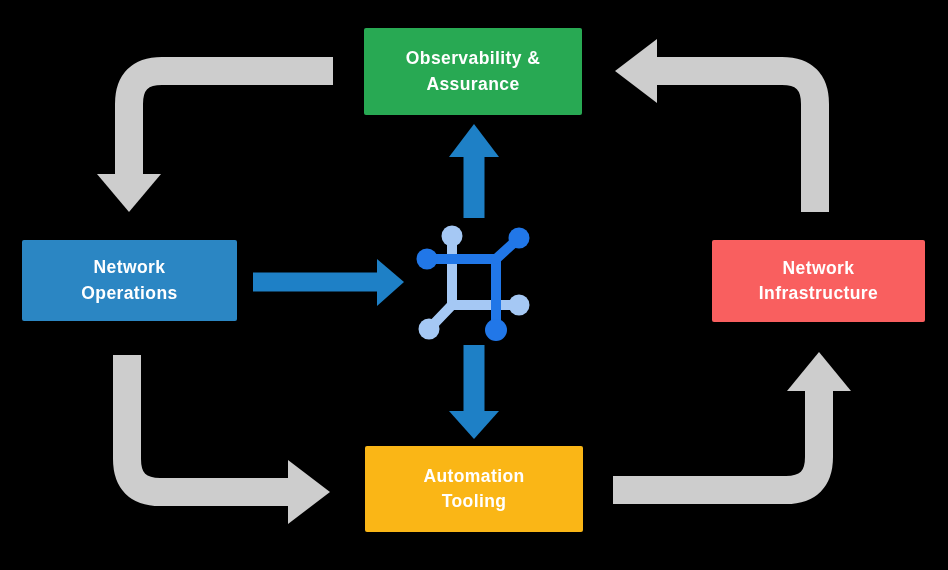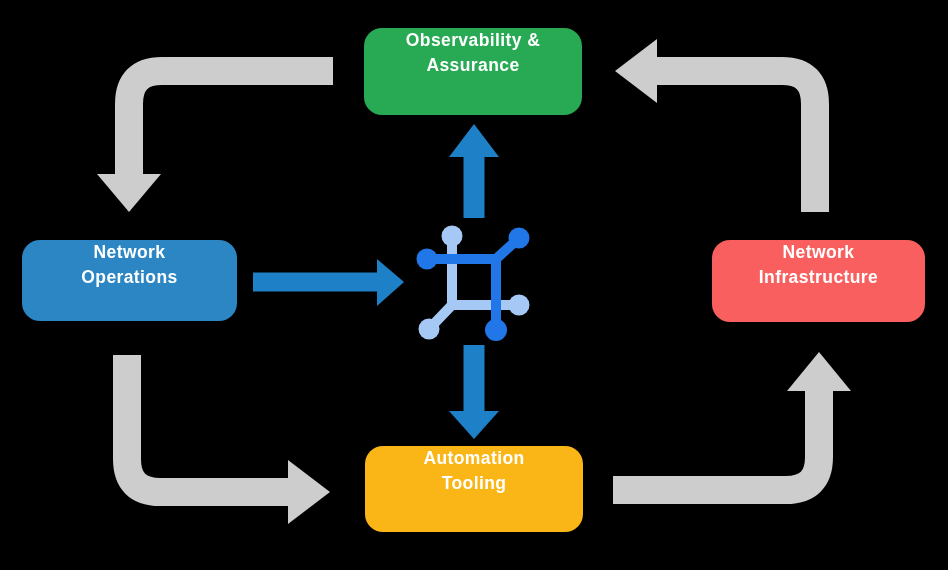"Observability &" .node { align-items: none -> center; border-radius: 18px -> 2px }
